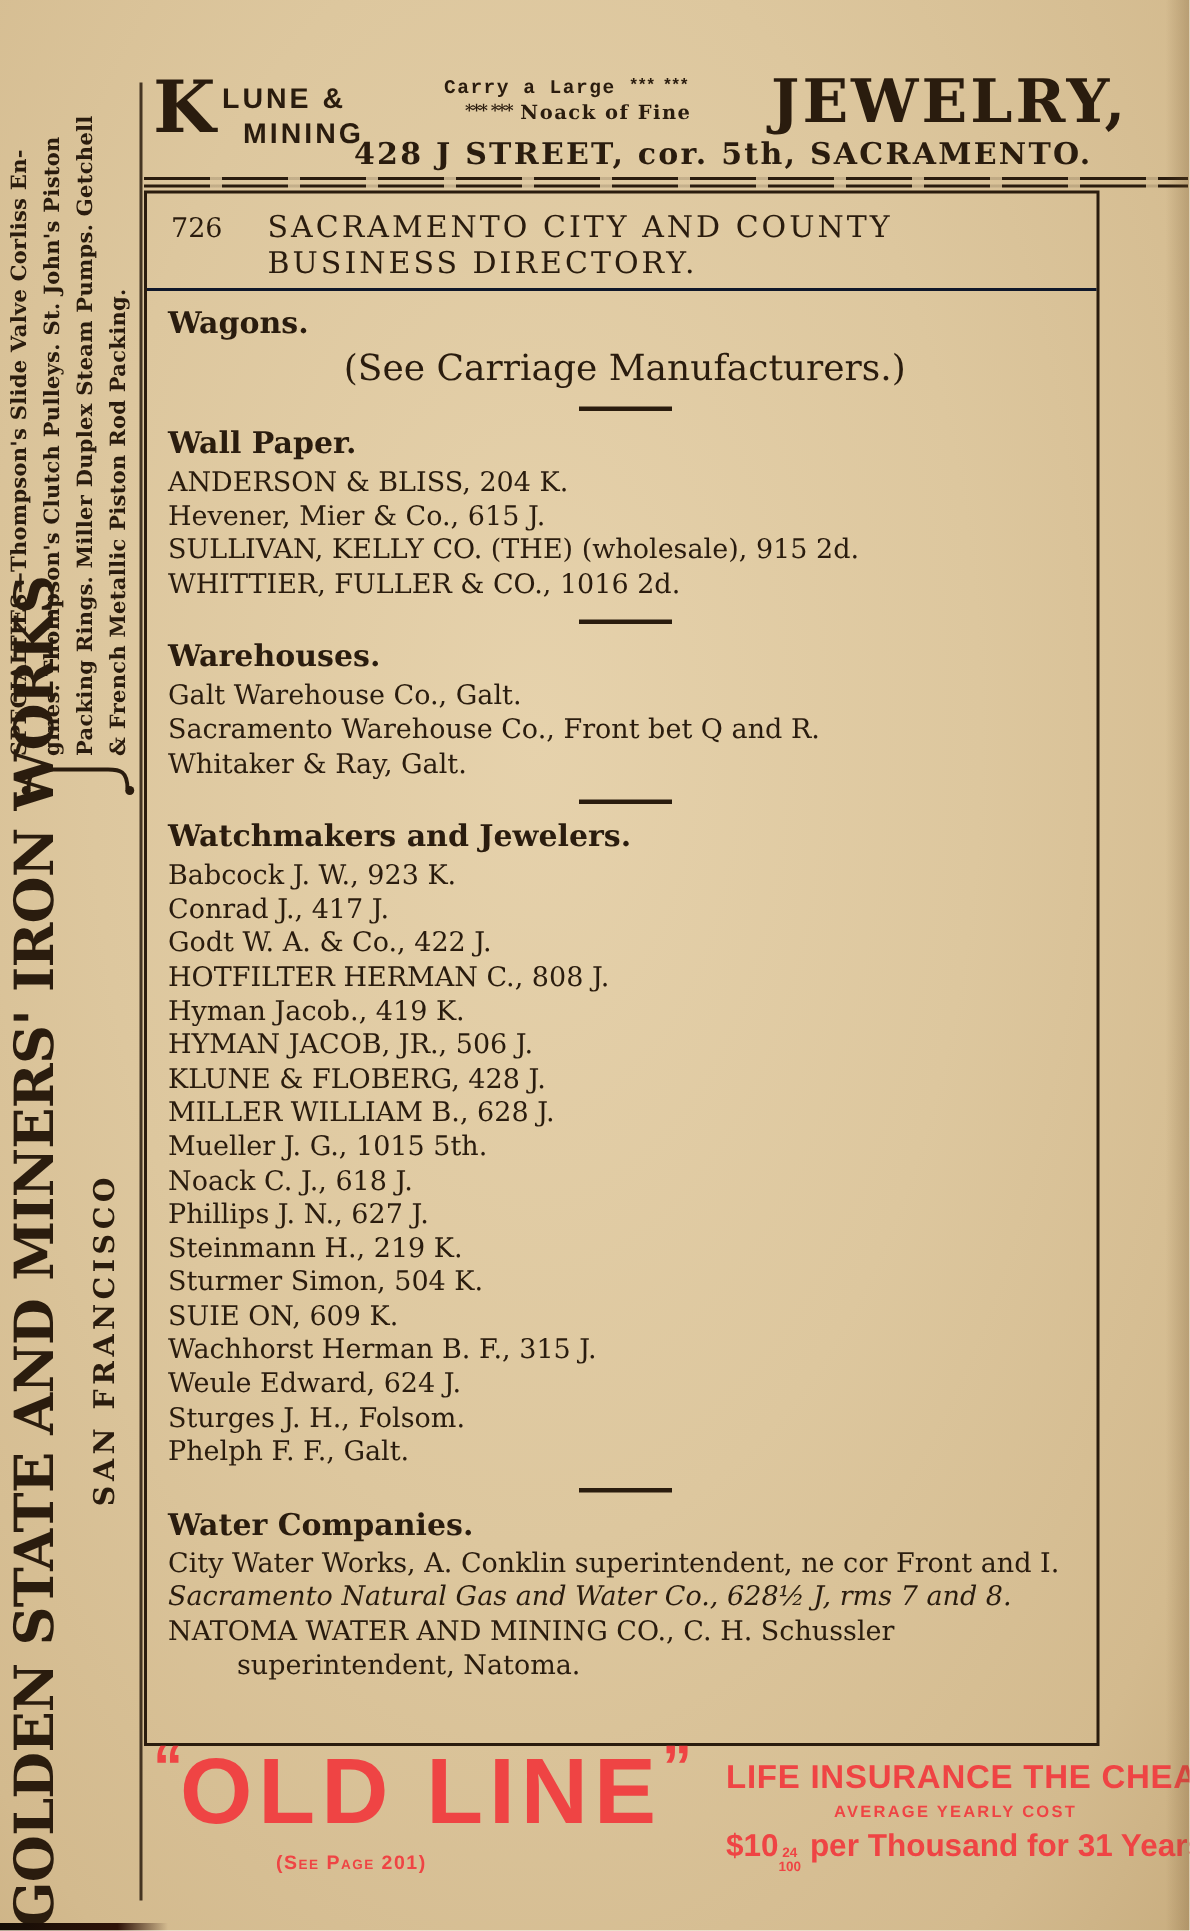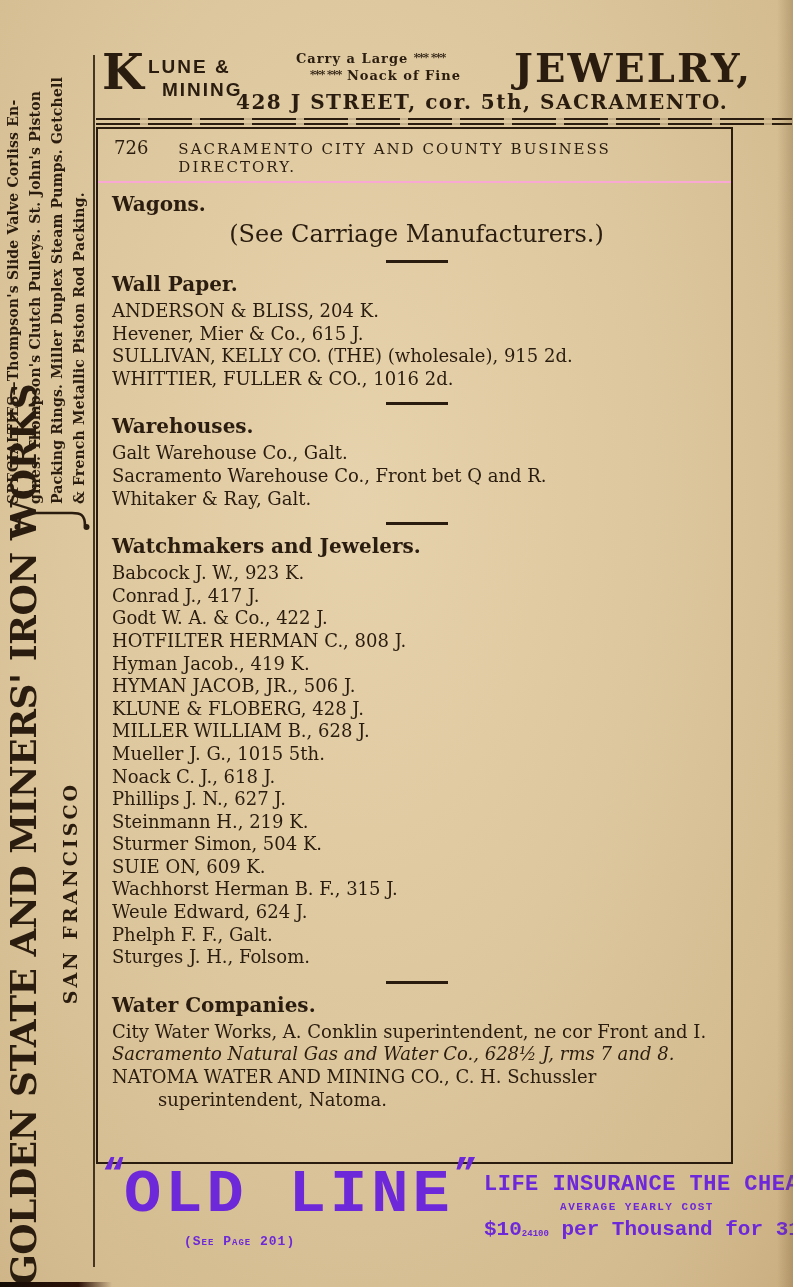"Carry a Large *** ***" .top-ad .tag1 { font-family: none -> Liberation Mono, monospace }
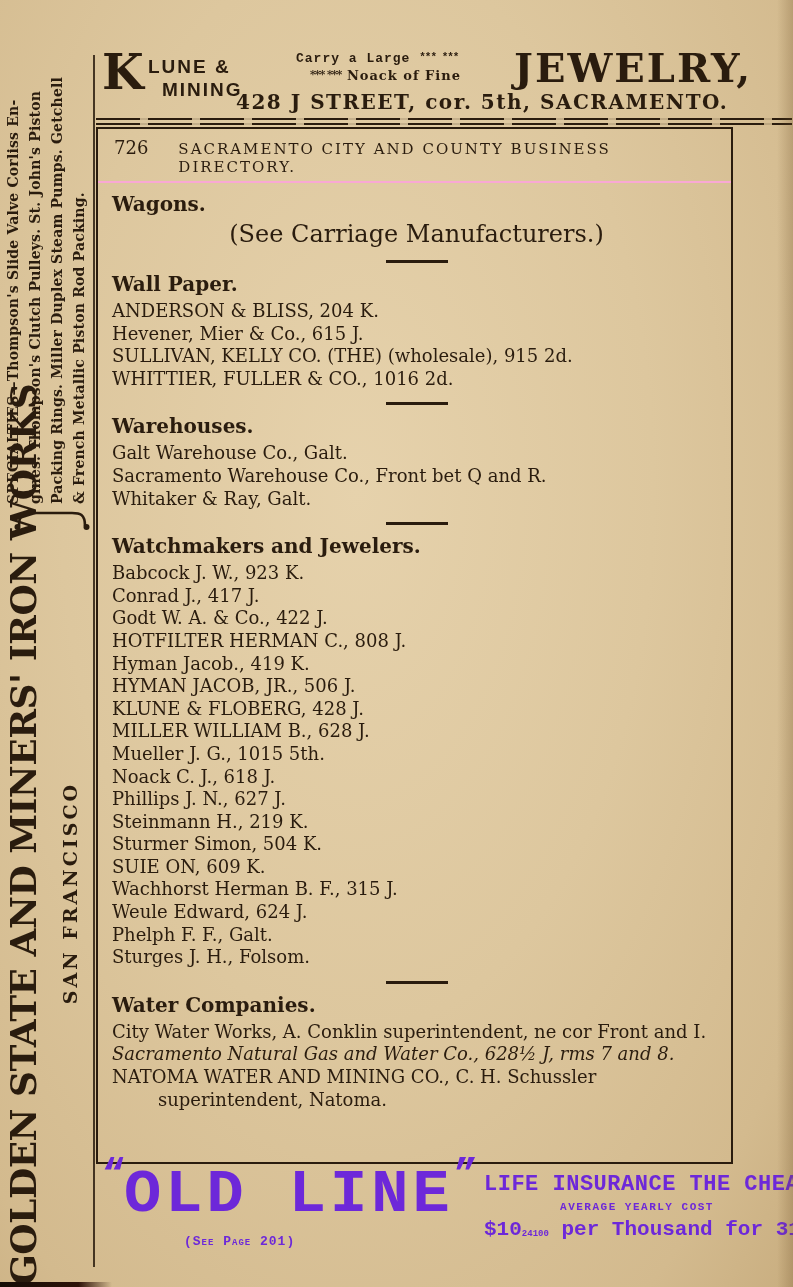"726" .running-head { border-bottom: 2px solid #f9a8d4 -> 2px solid #0f172a }
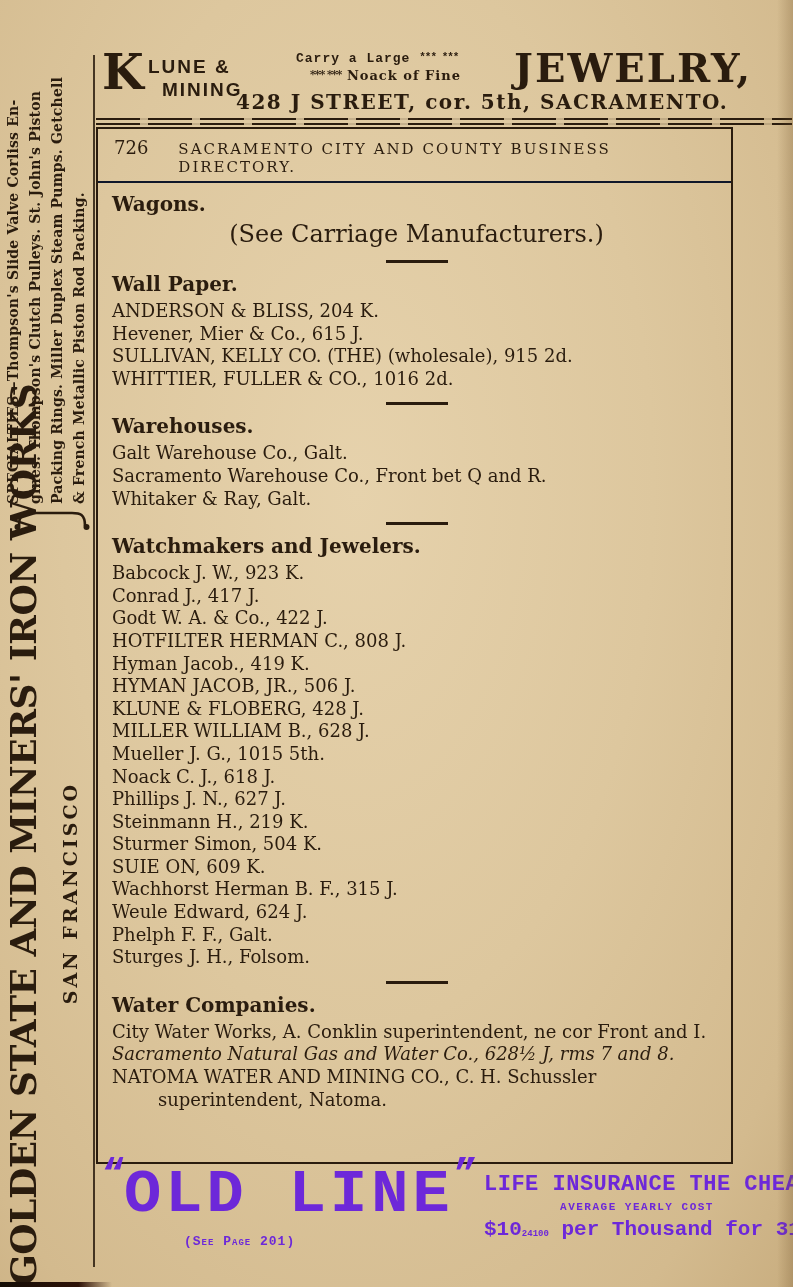"SACRAMENTO CITY AND COUNTY BUSINESS" .running-head .title { font-size: 15px -> 20px }
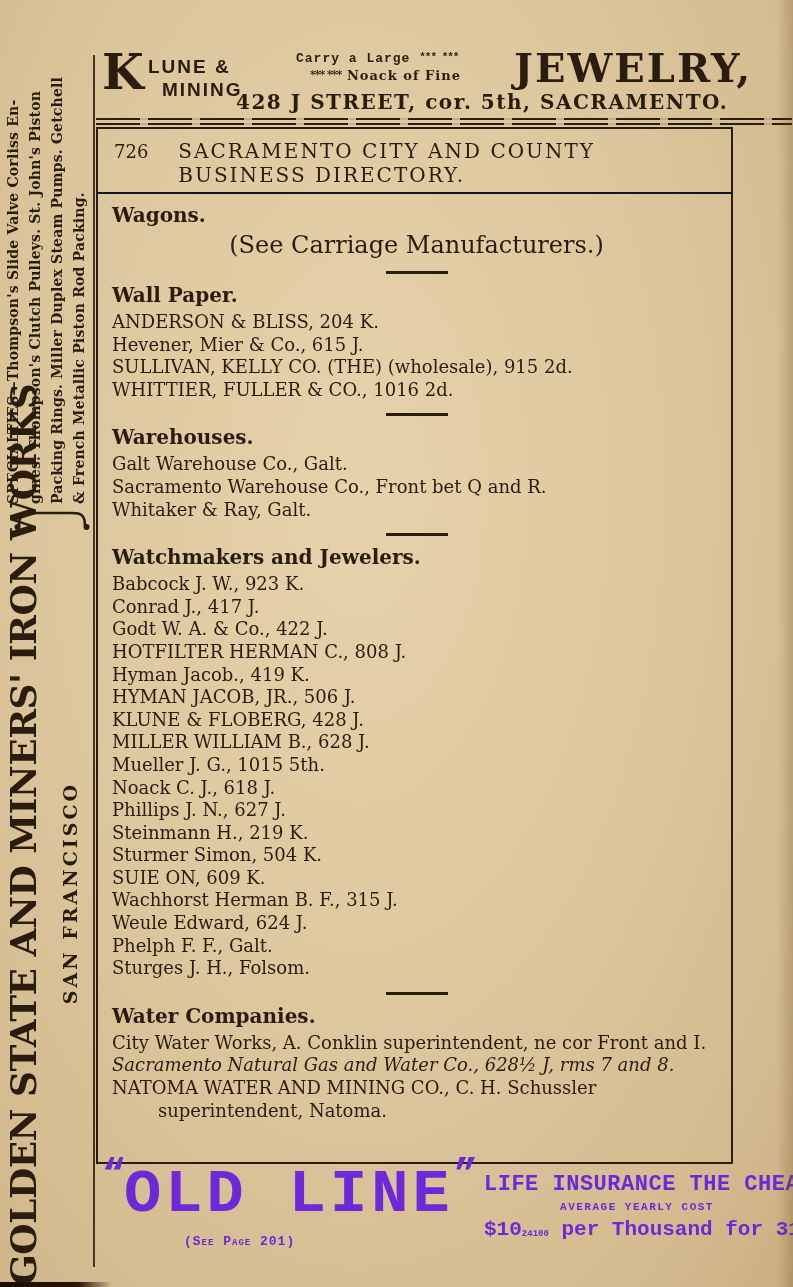"Phelph F. F., Galt." div.entry { order: before "Sturges J. H., Folsom." -> after "Sturges J. H., Folsom." }
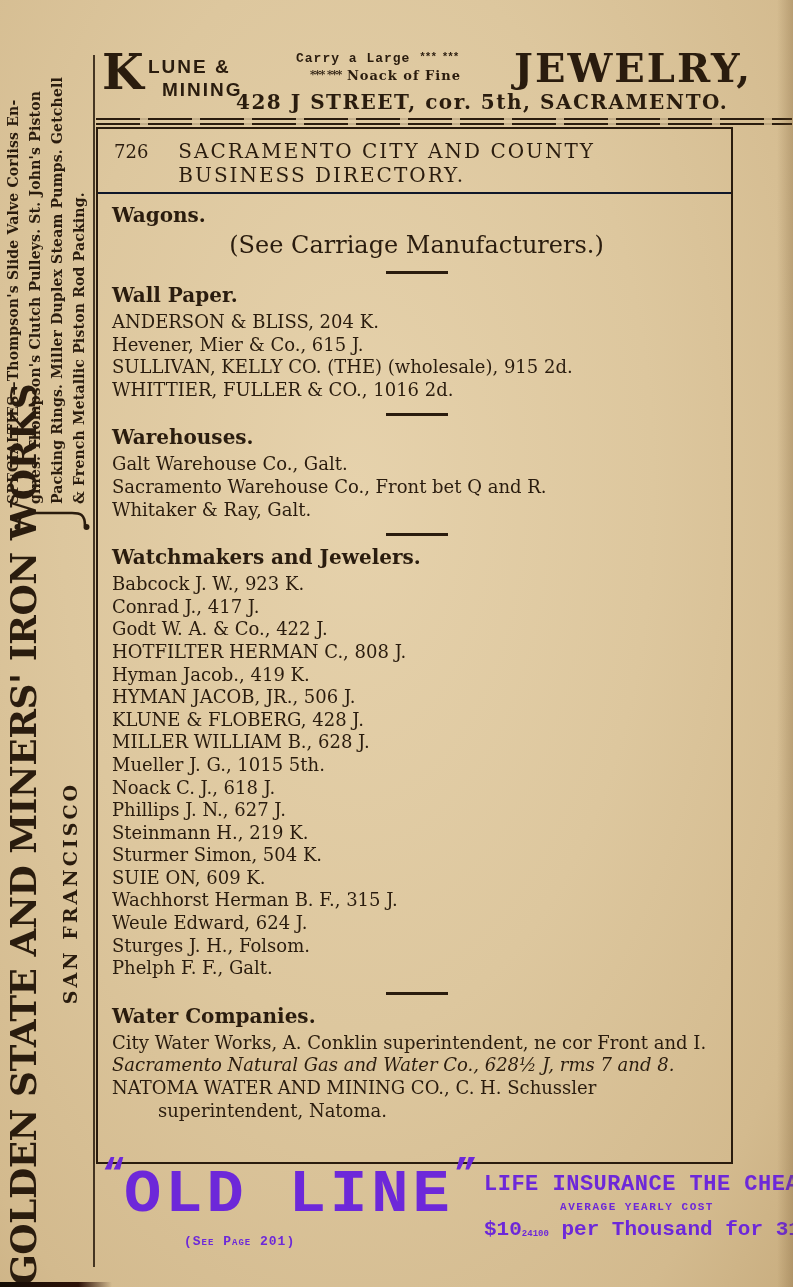"“OLD LINE”" .bottom-ad { color: #6d28d9 -> #ef4444; font-family: Liberation Mono, monospace -> Liberation Sans, sans-serif }
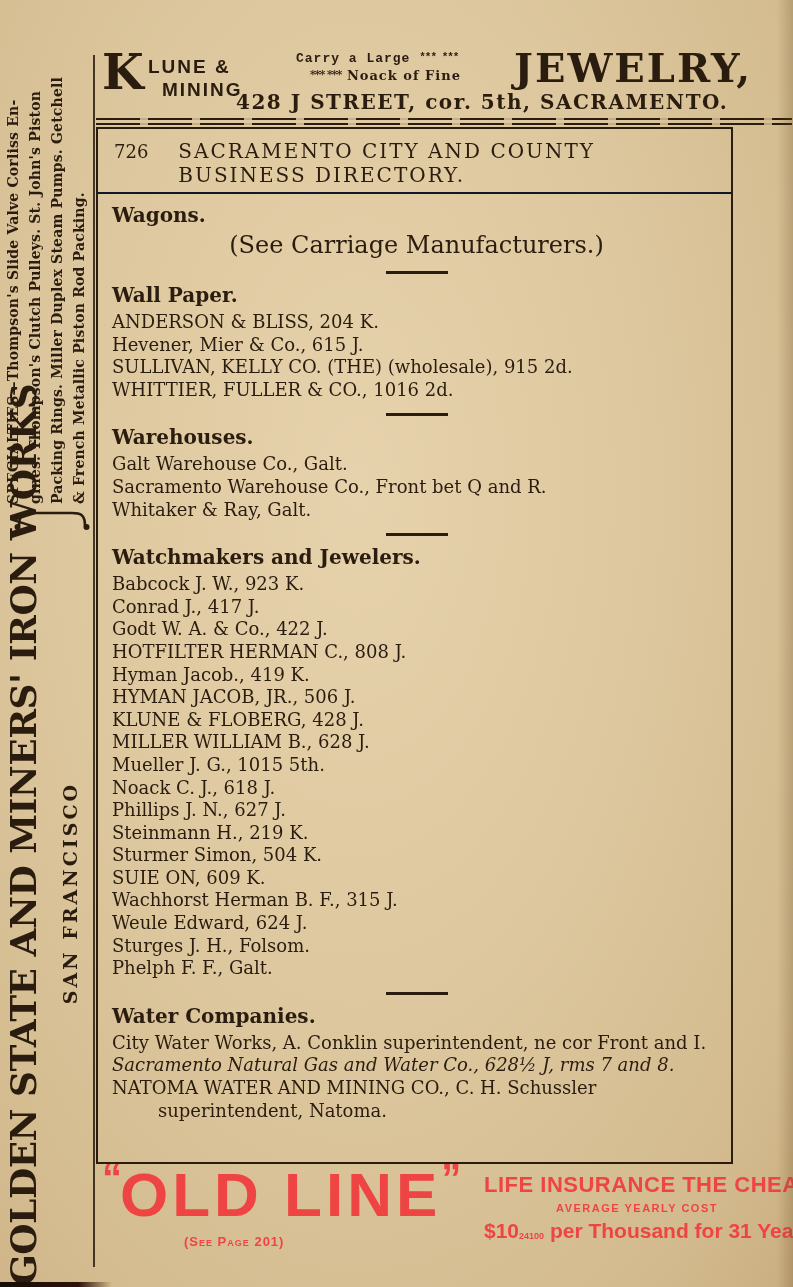"24" .frac { flex-direction: row -> column }
